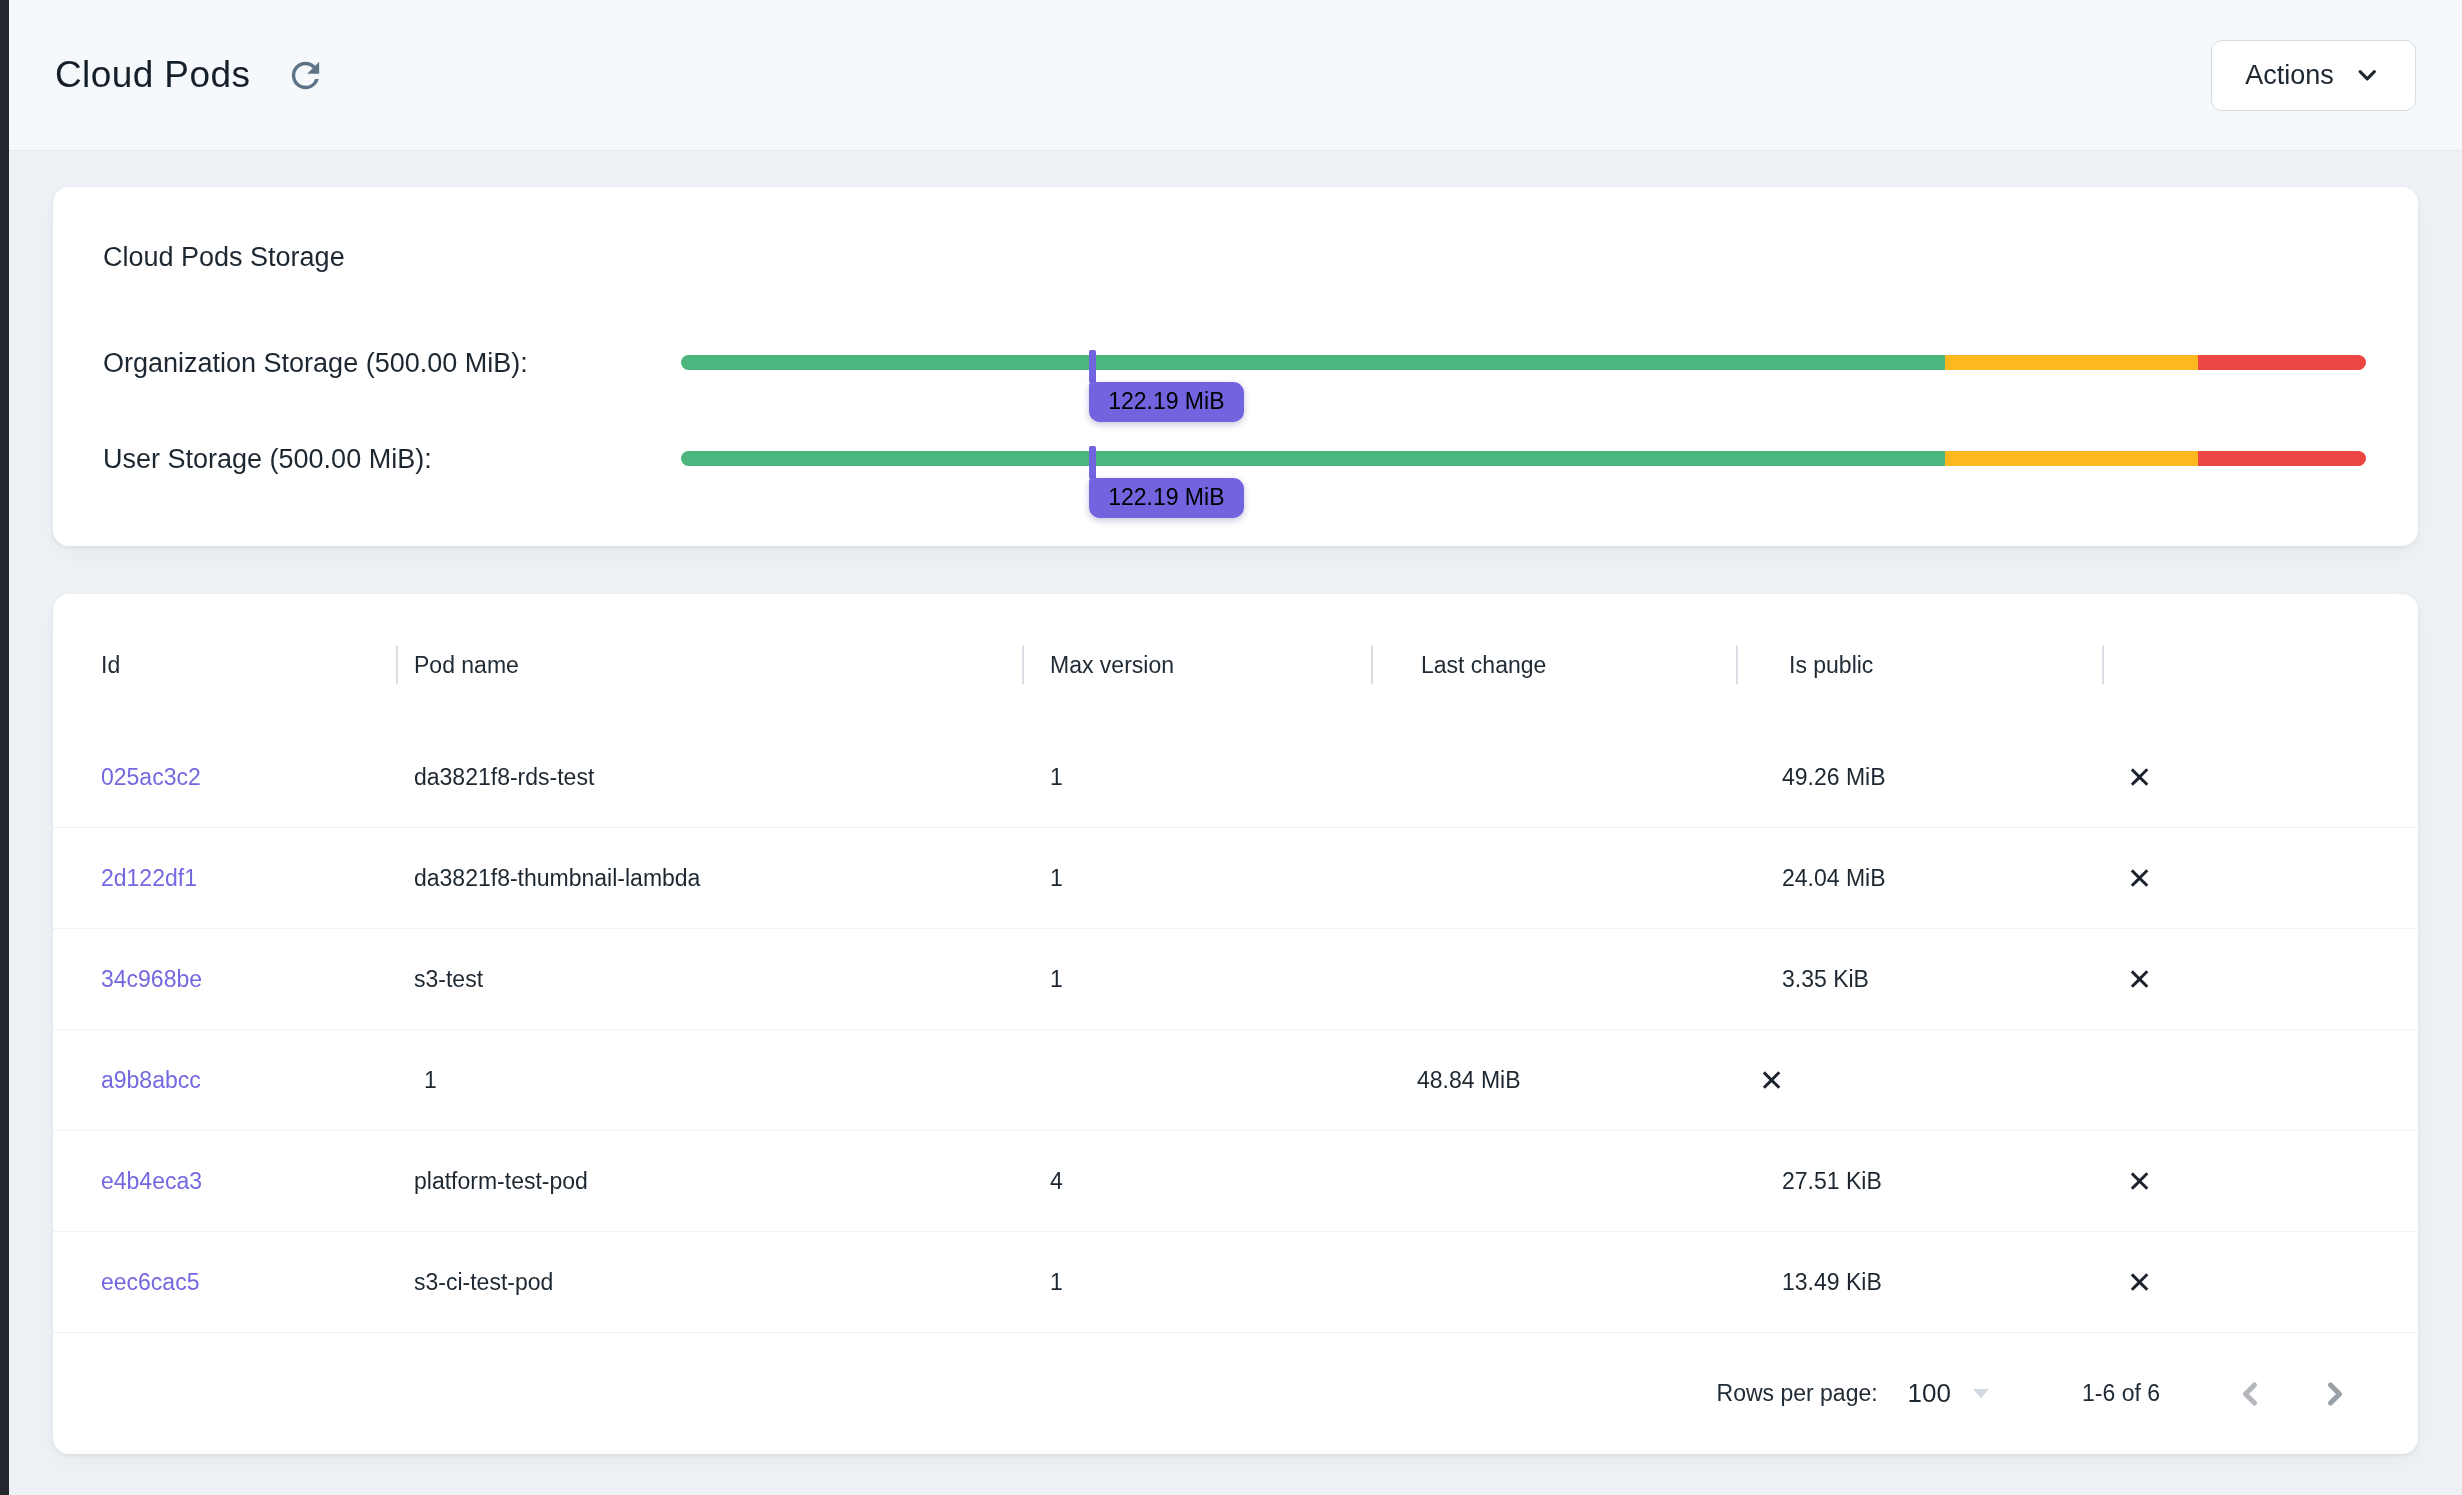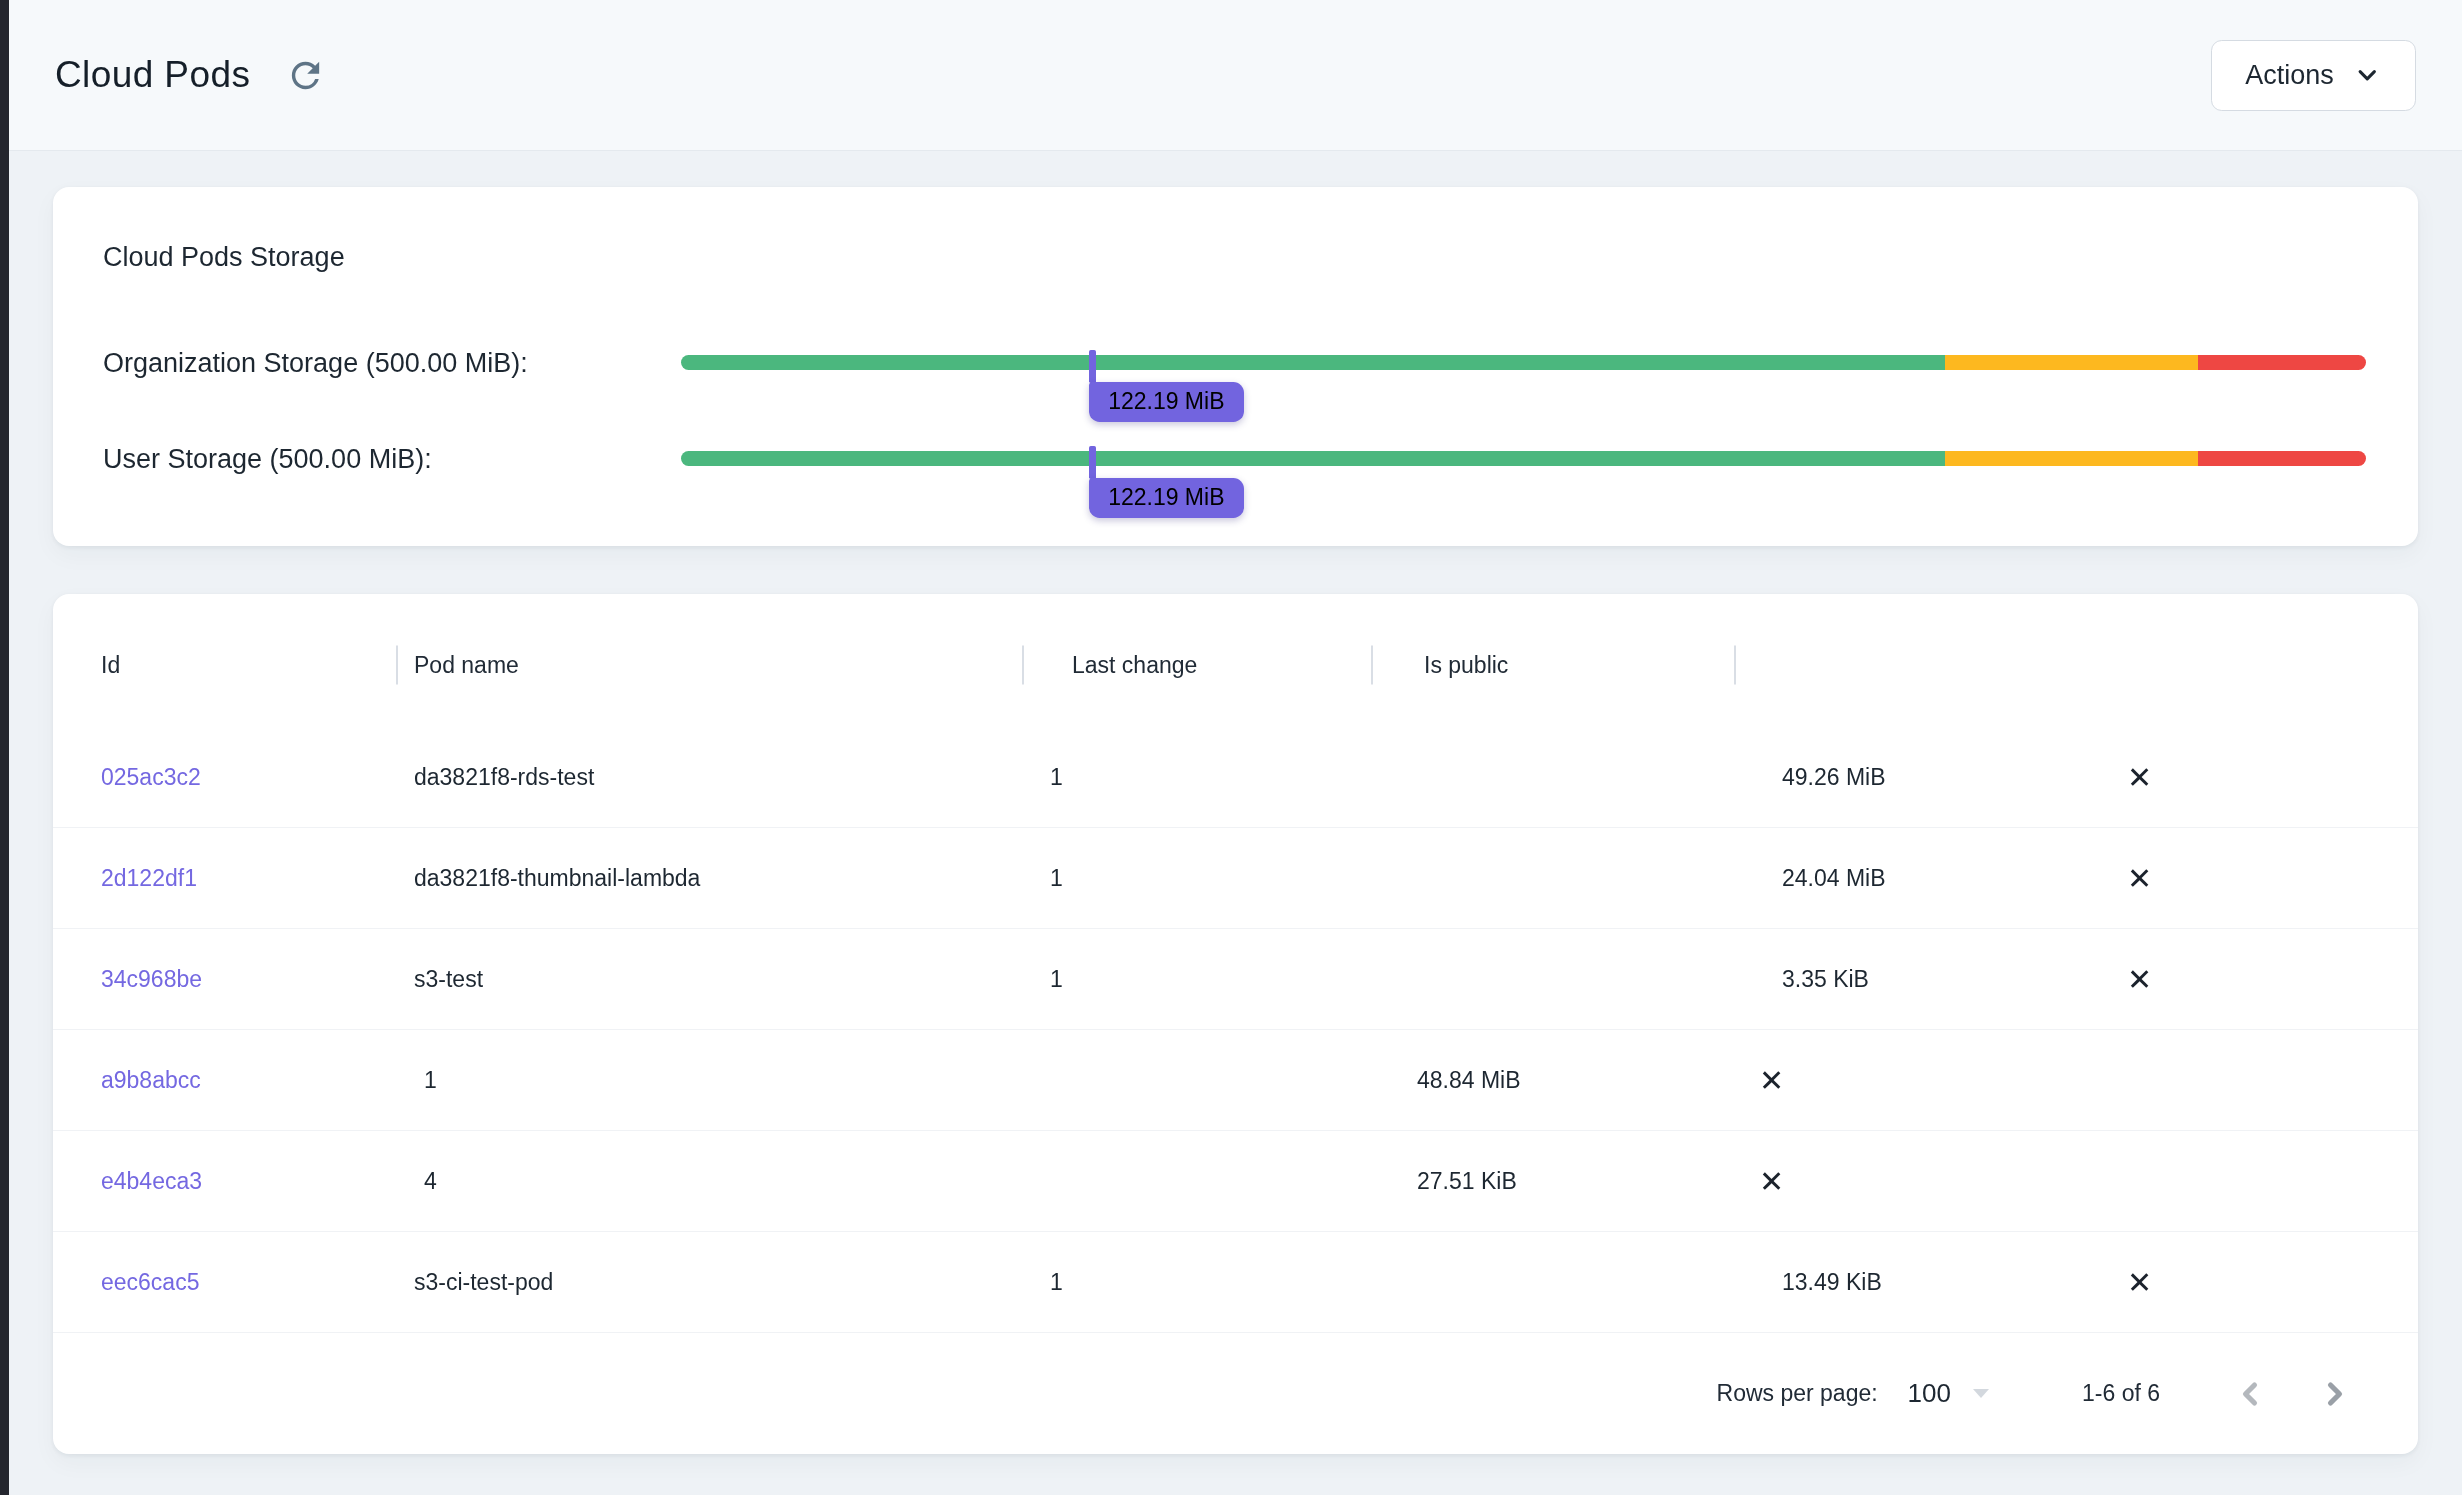"Max version" div.cell { html: none -> <div>Max version</div> }
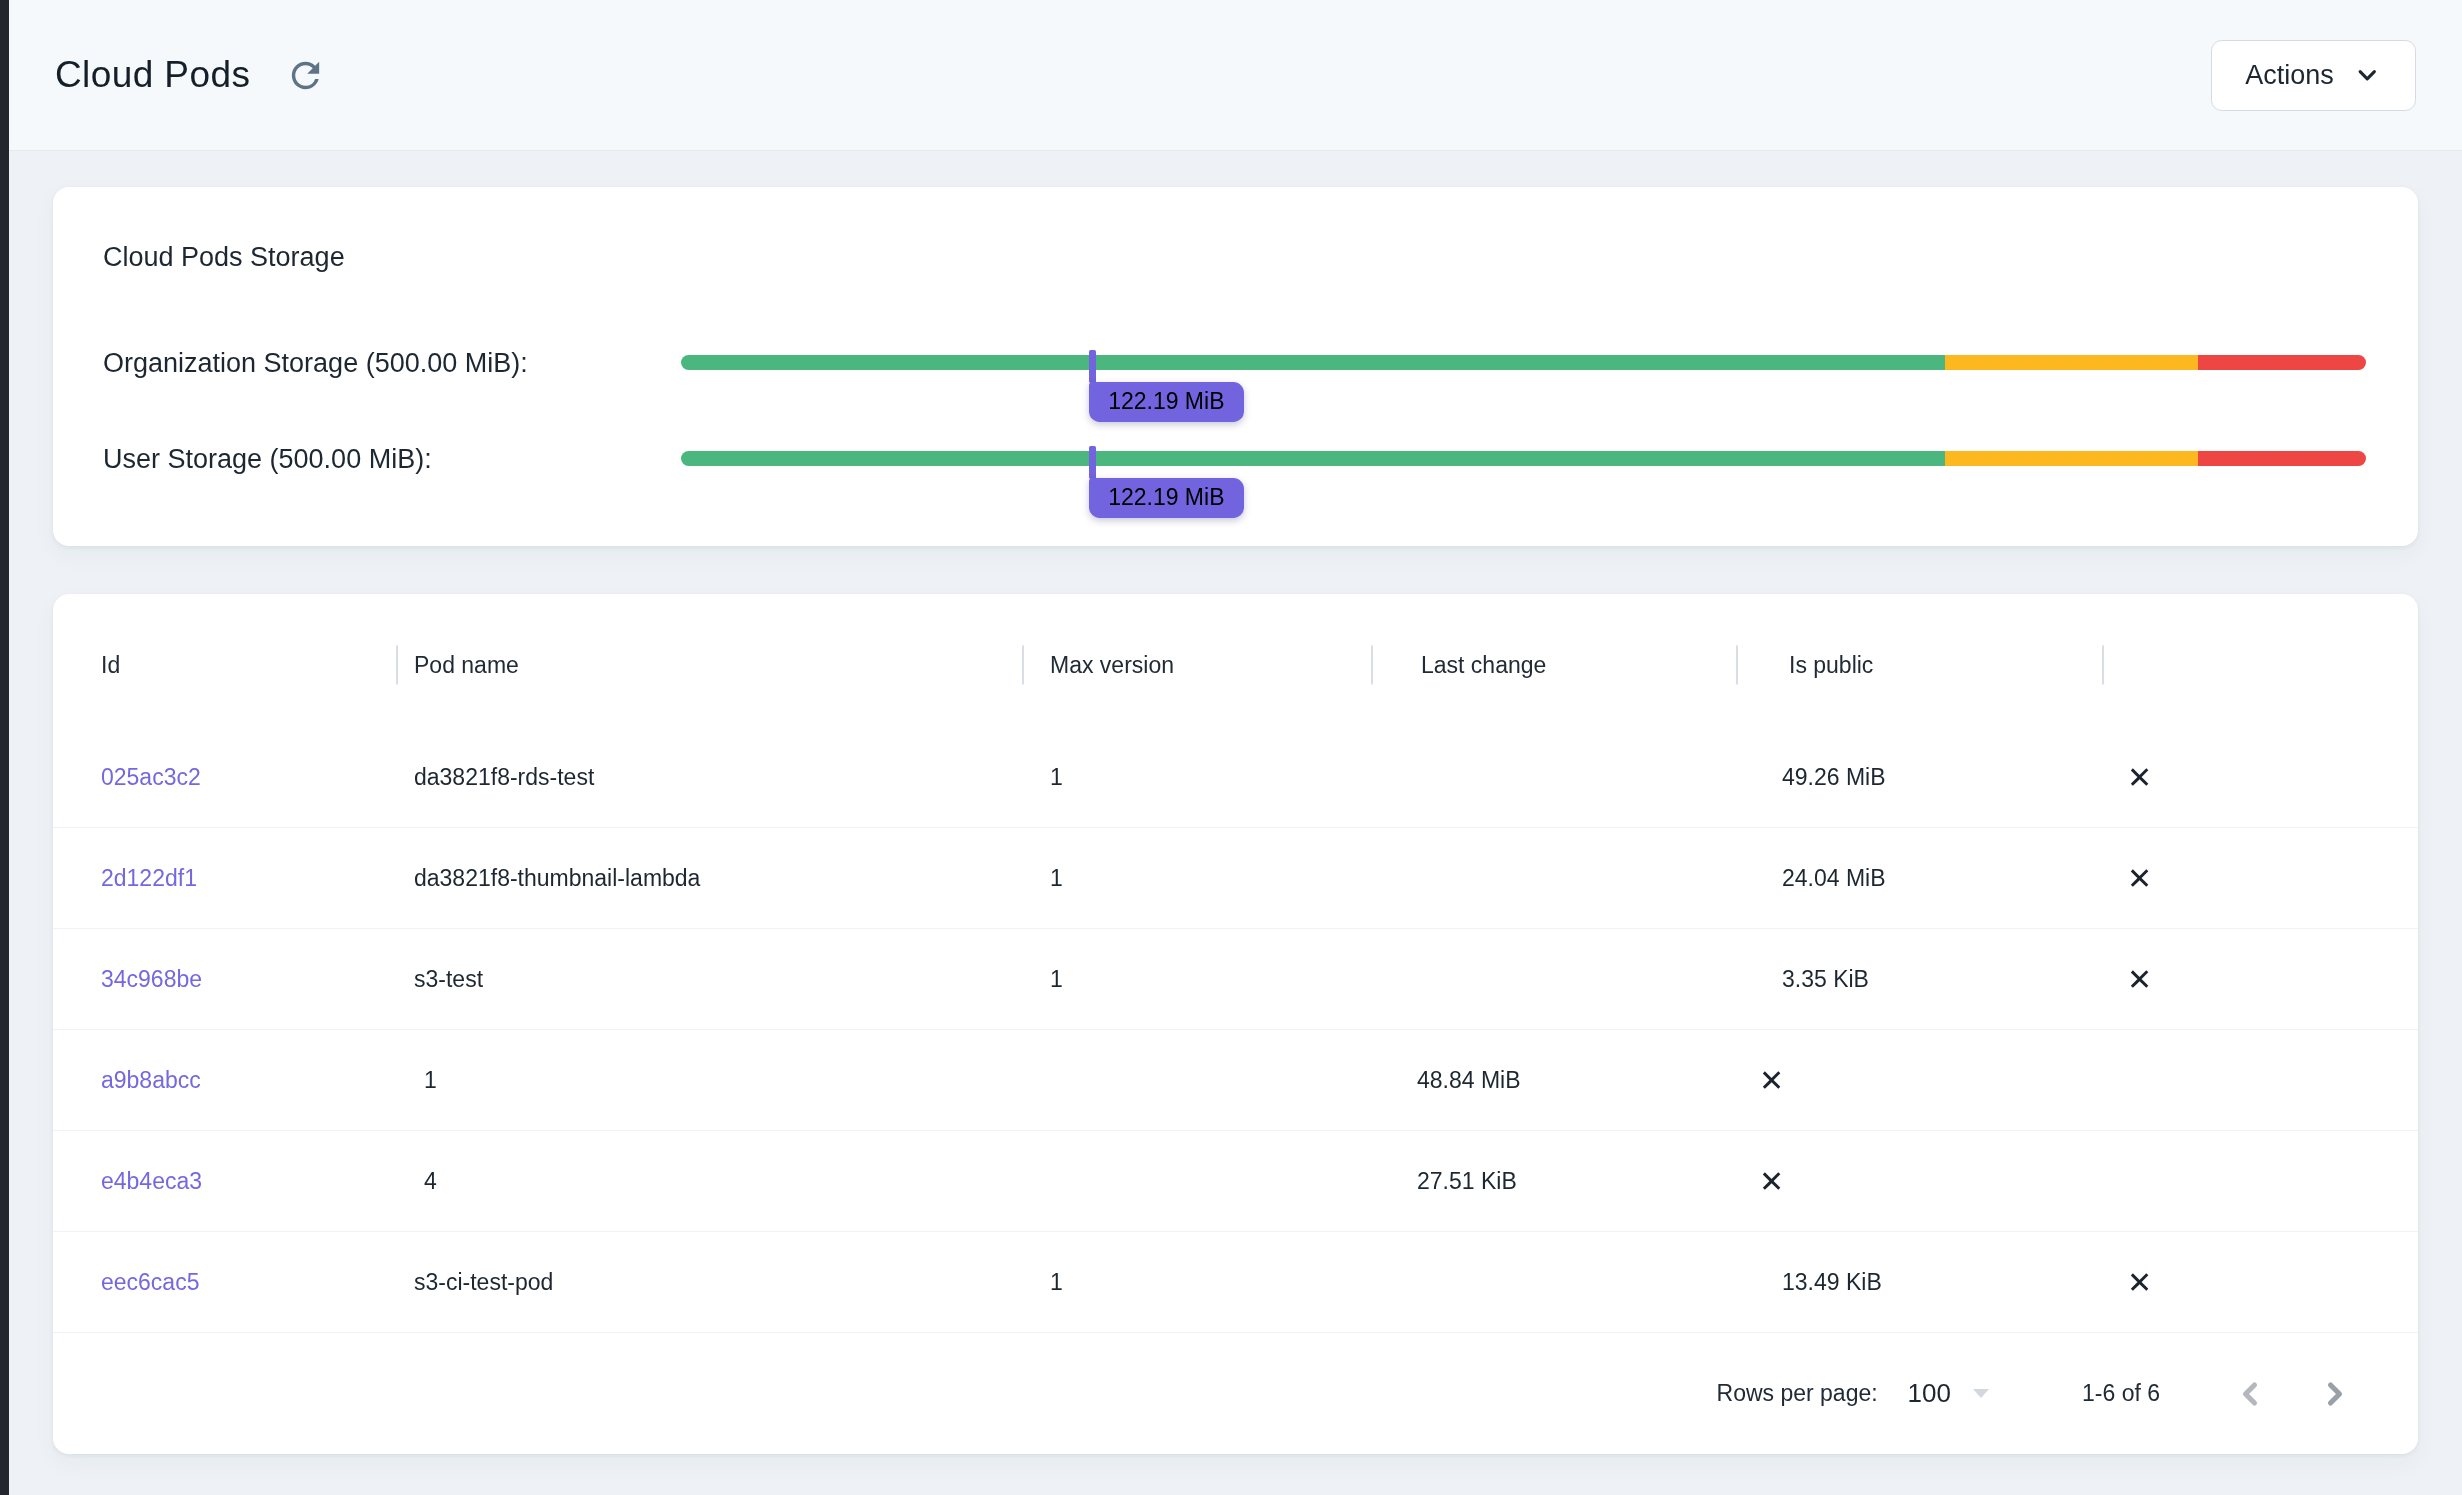"platform-test-pod" div.cell { html: none -> <div>platform-test-pod</div> }
